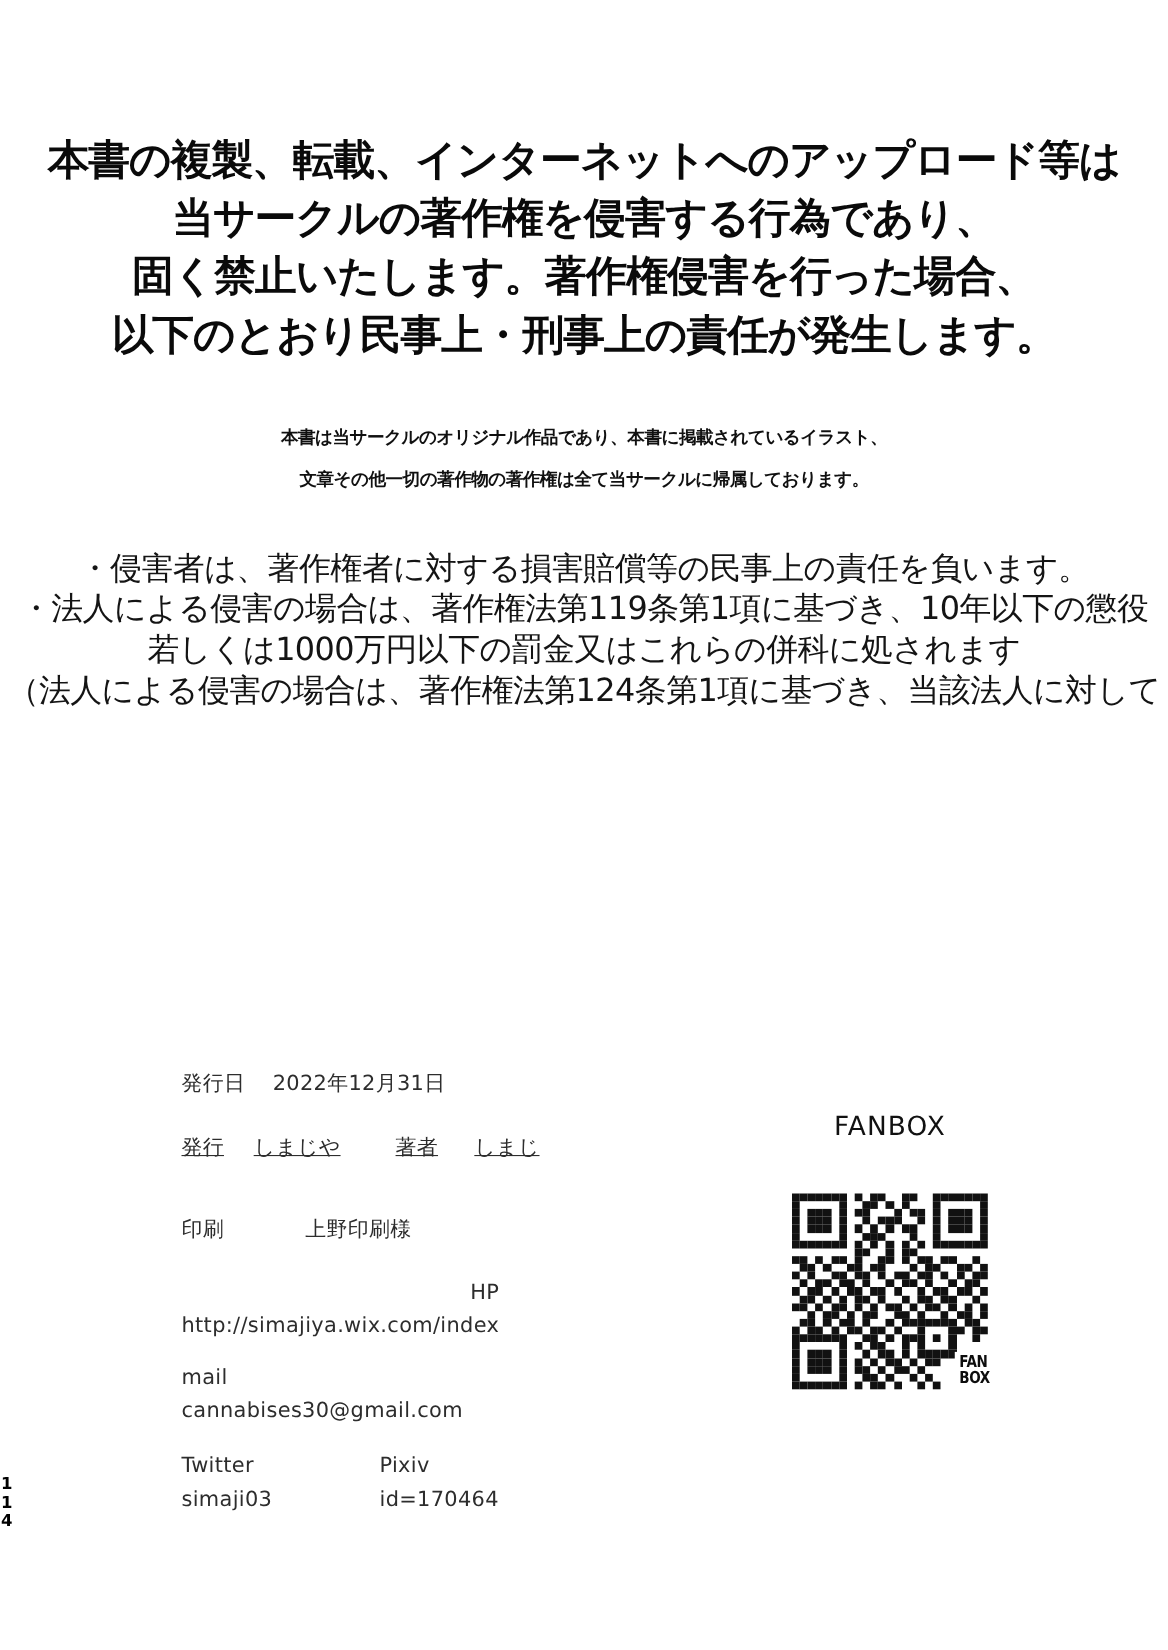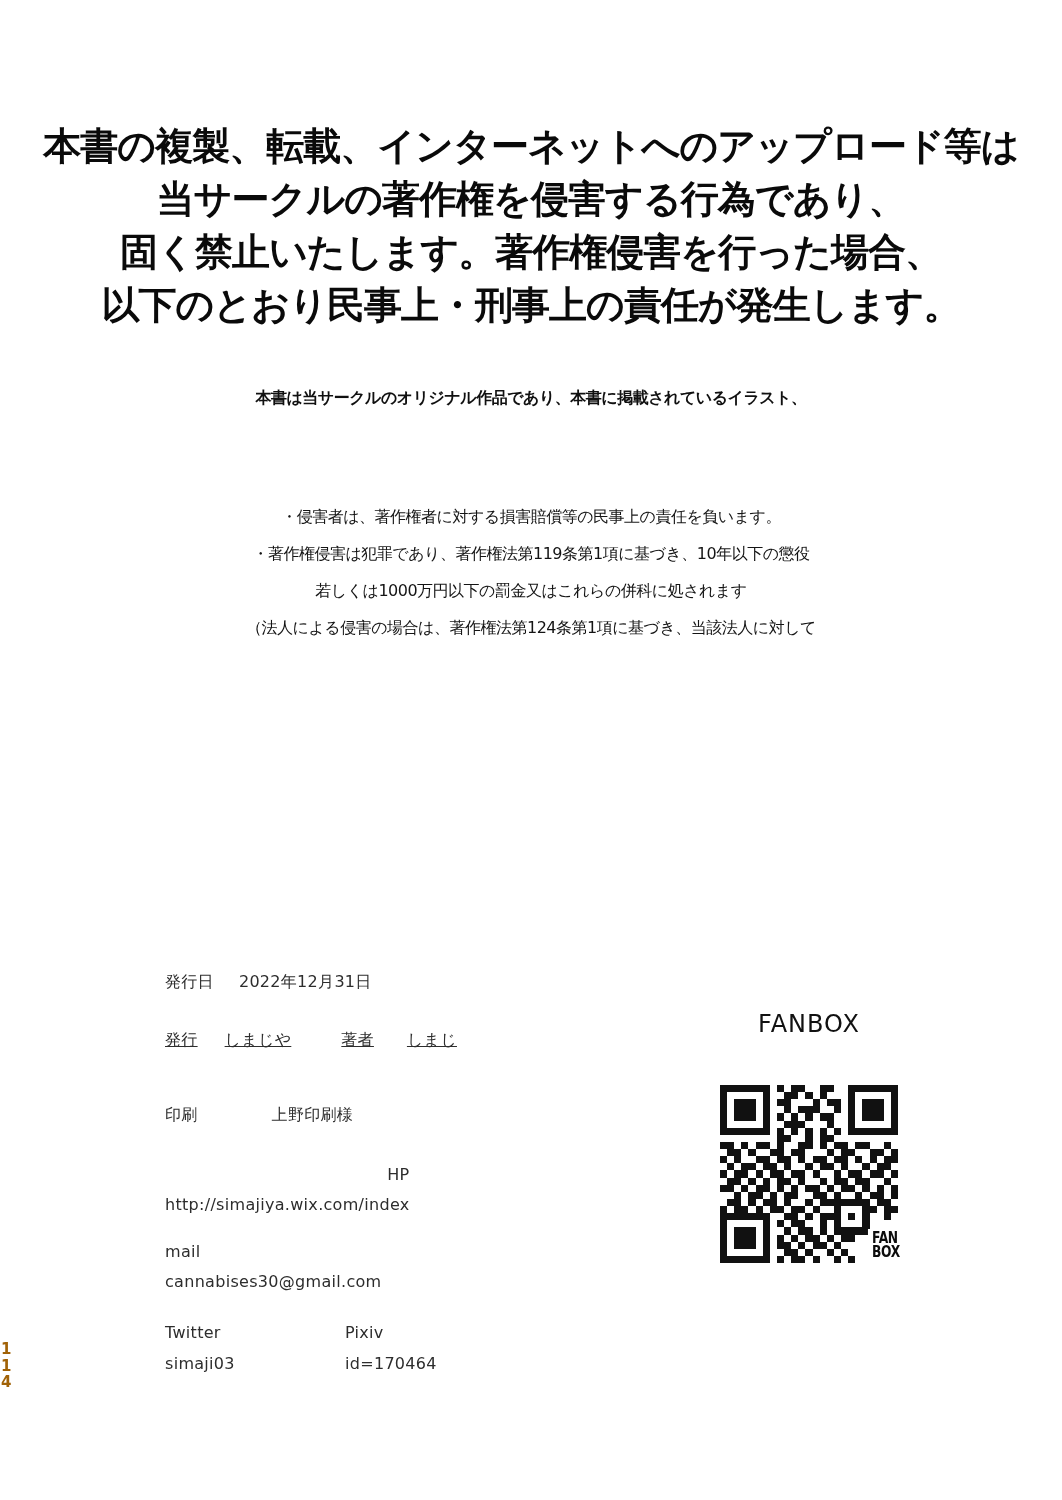"文章その他一切の著作物の著作権は全て当サークルに帰属しております。" div { html: none -> <div>文章その他一切の著作物の著作権は全て当サークルに帰属しております。</div> }
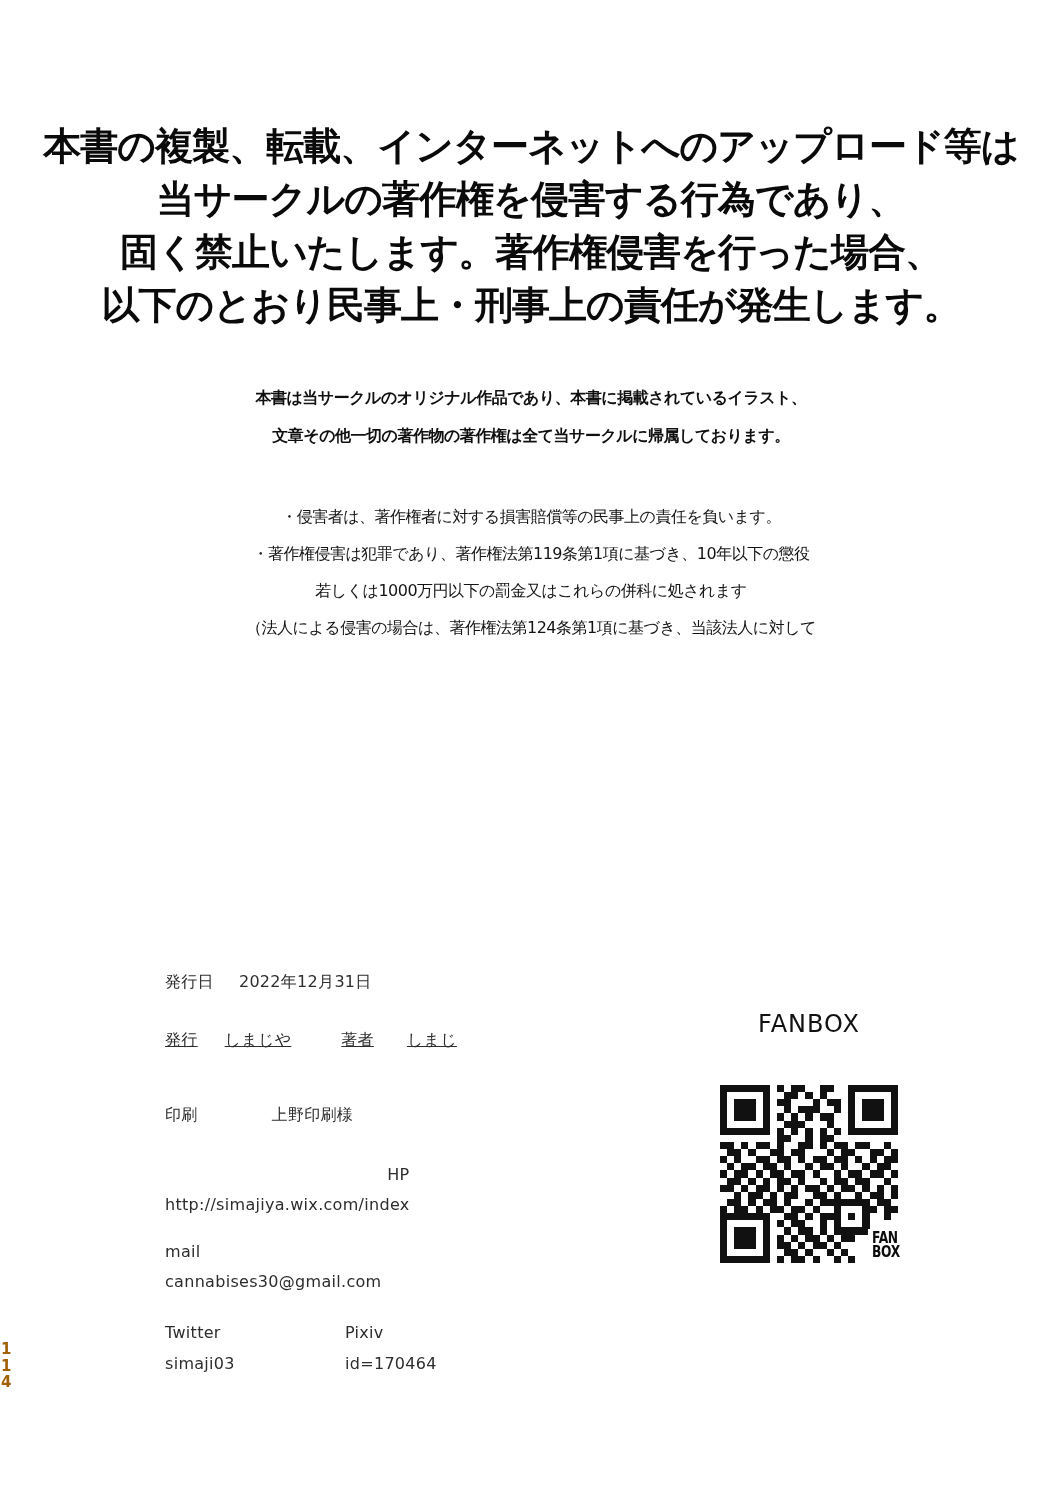"・侵害者は、著作権者に対する損害賠償等の民事上の責任を負います。" .legal { font-size: 16px -> 29px }
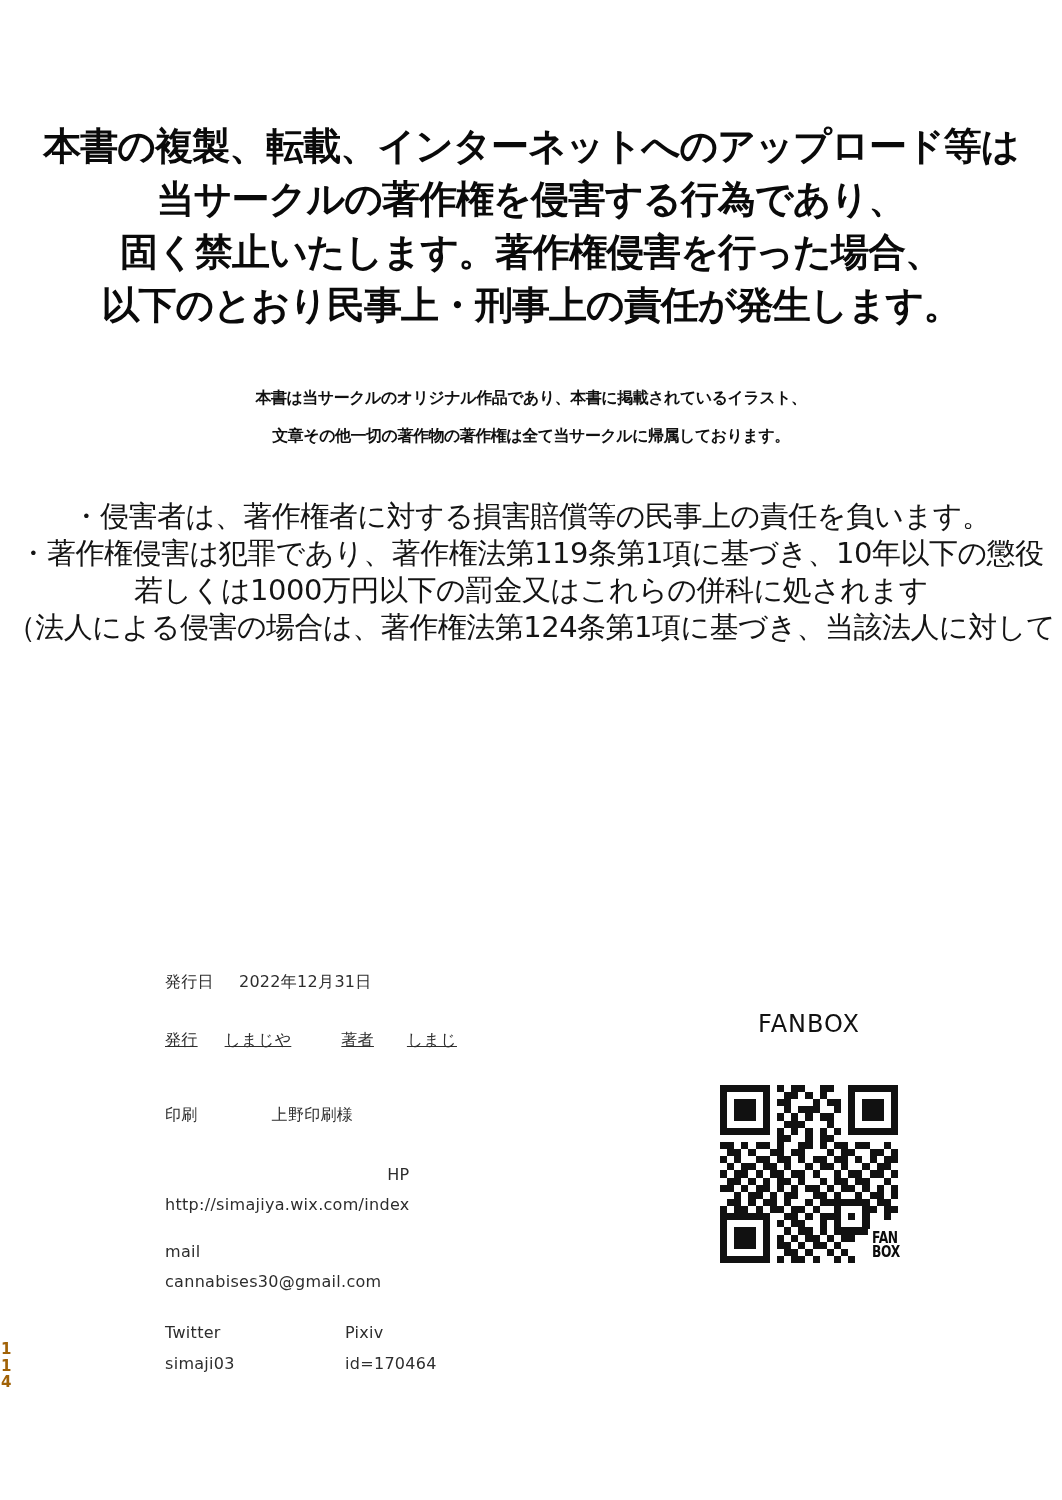"・著作権侵害は犯罪であり、著作権法第119条第1項に基づき、10年以下の懲役" div { text: 著作権侵害は犯罪であり -> 法人による侵害の場合は }
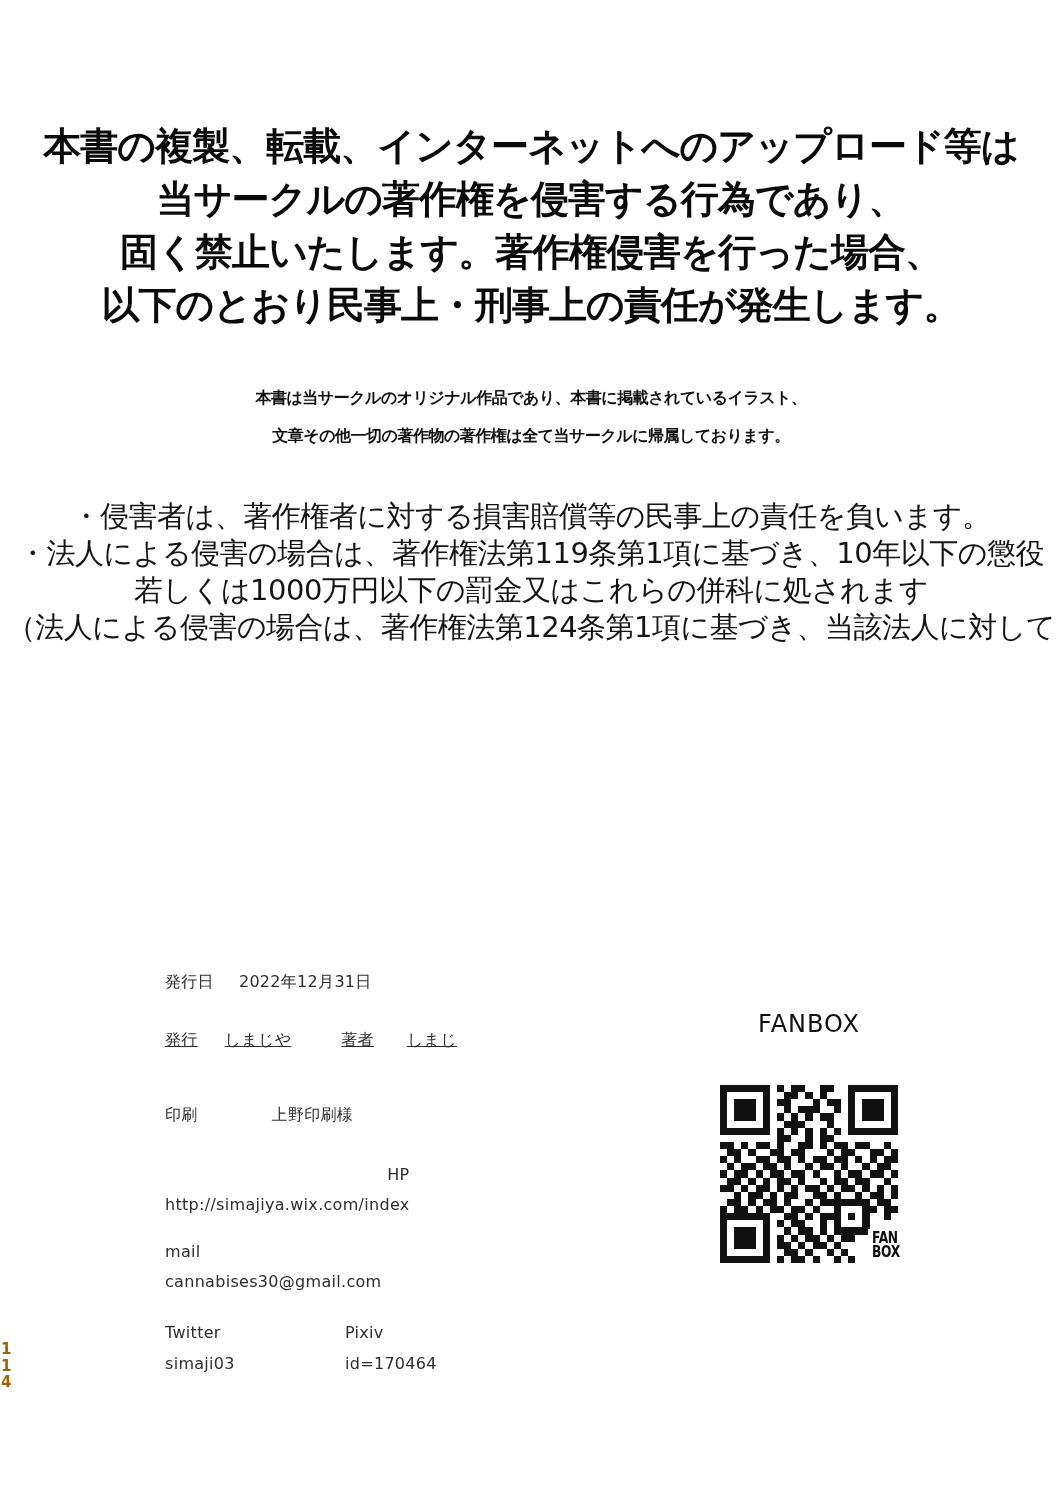"発行日 2022年12月31日" .colophon-row, .colophon-block { font-size: 16px -> 19px }
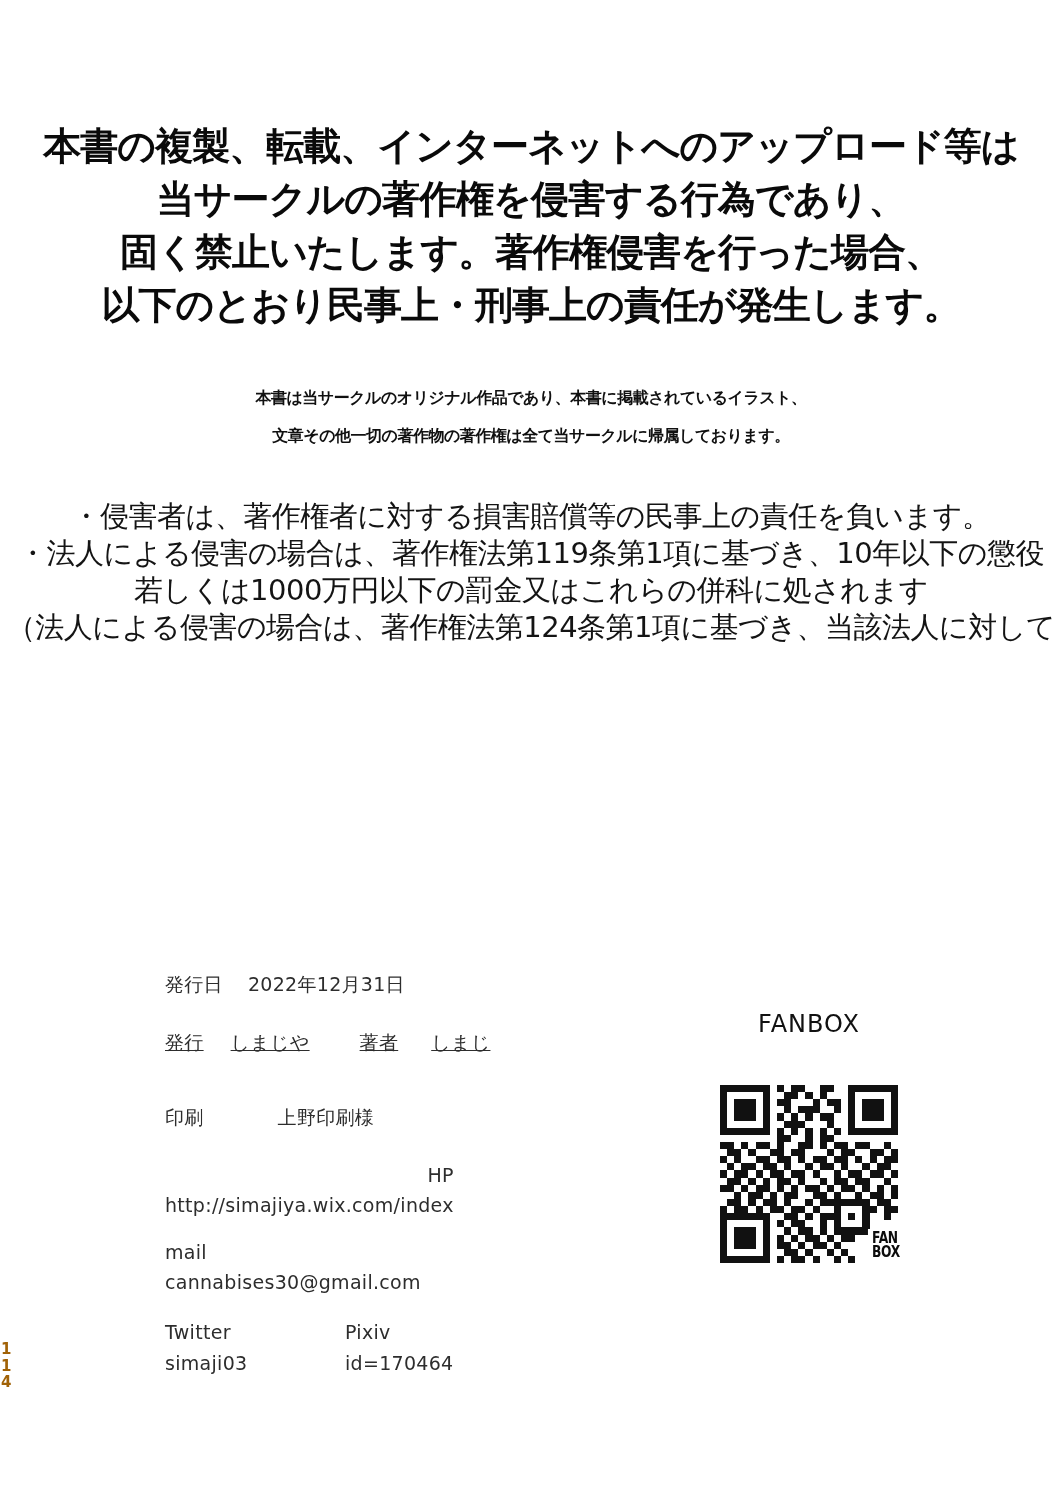"114" .page-number { color: #a16207 -> #000000 }
